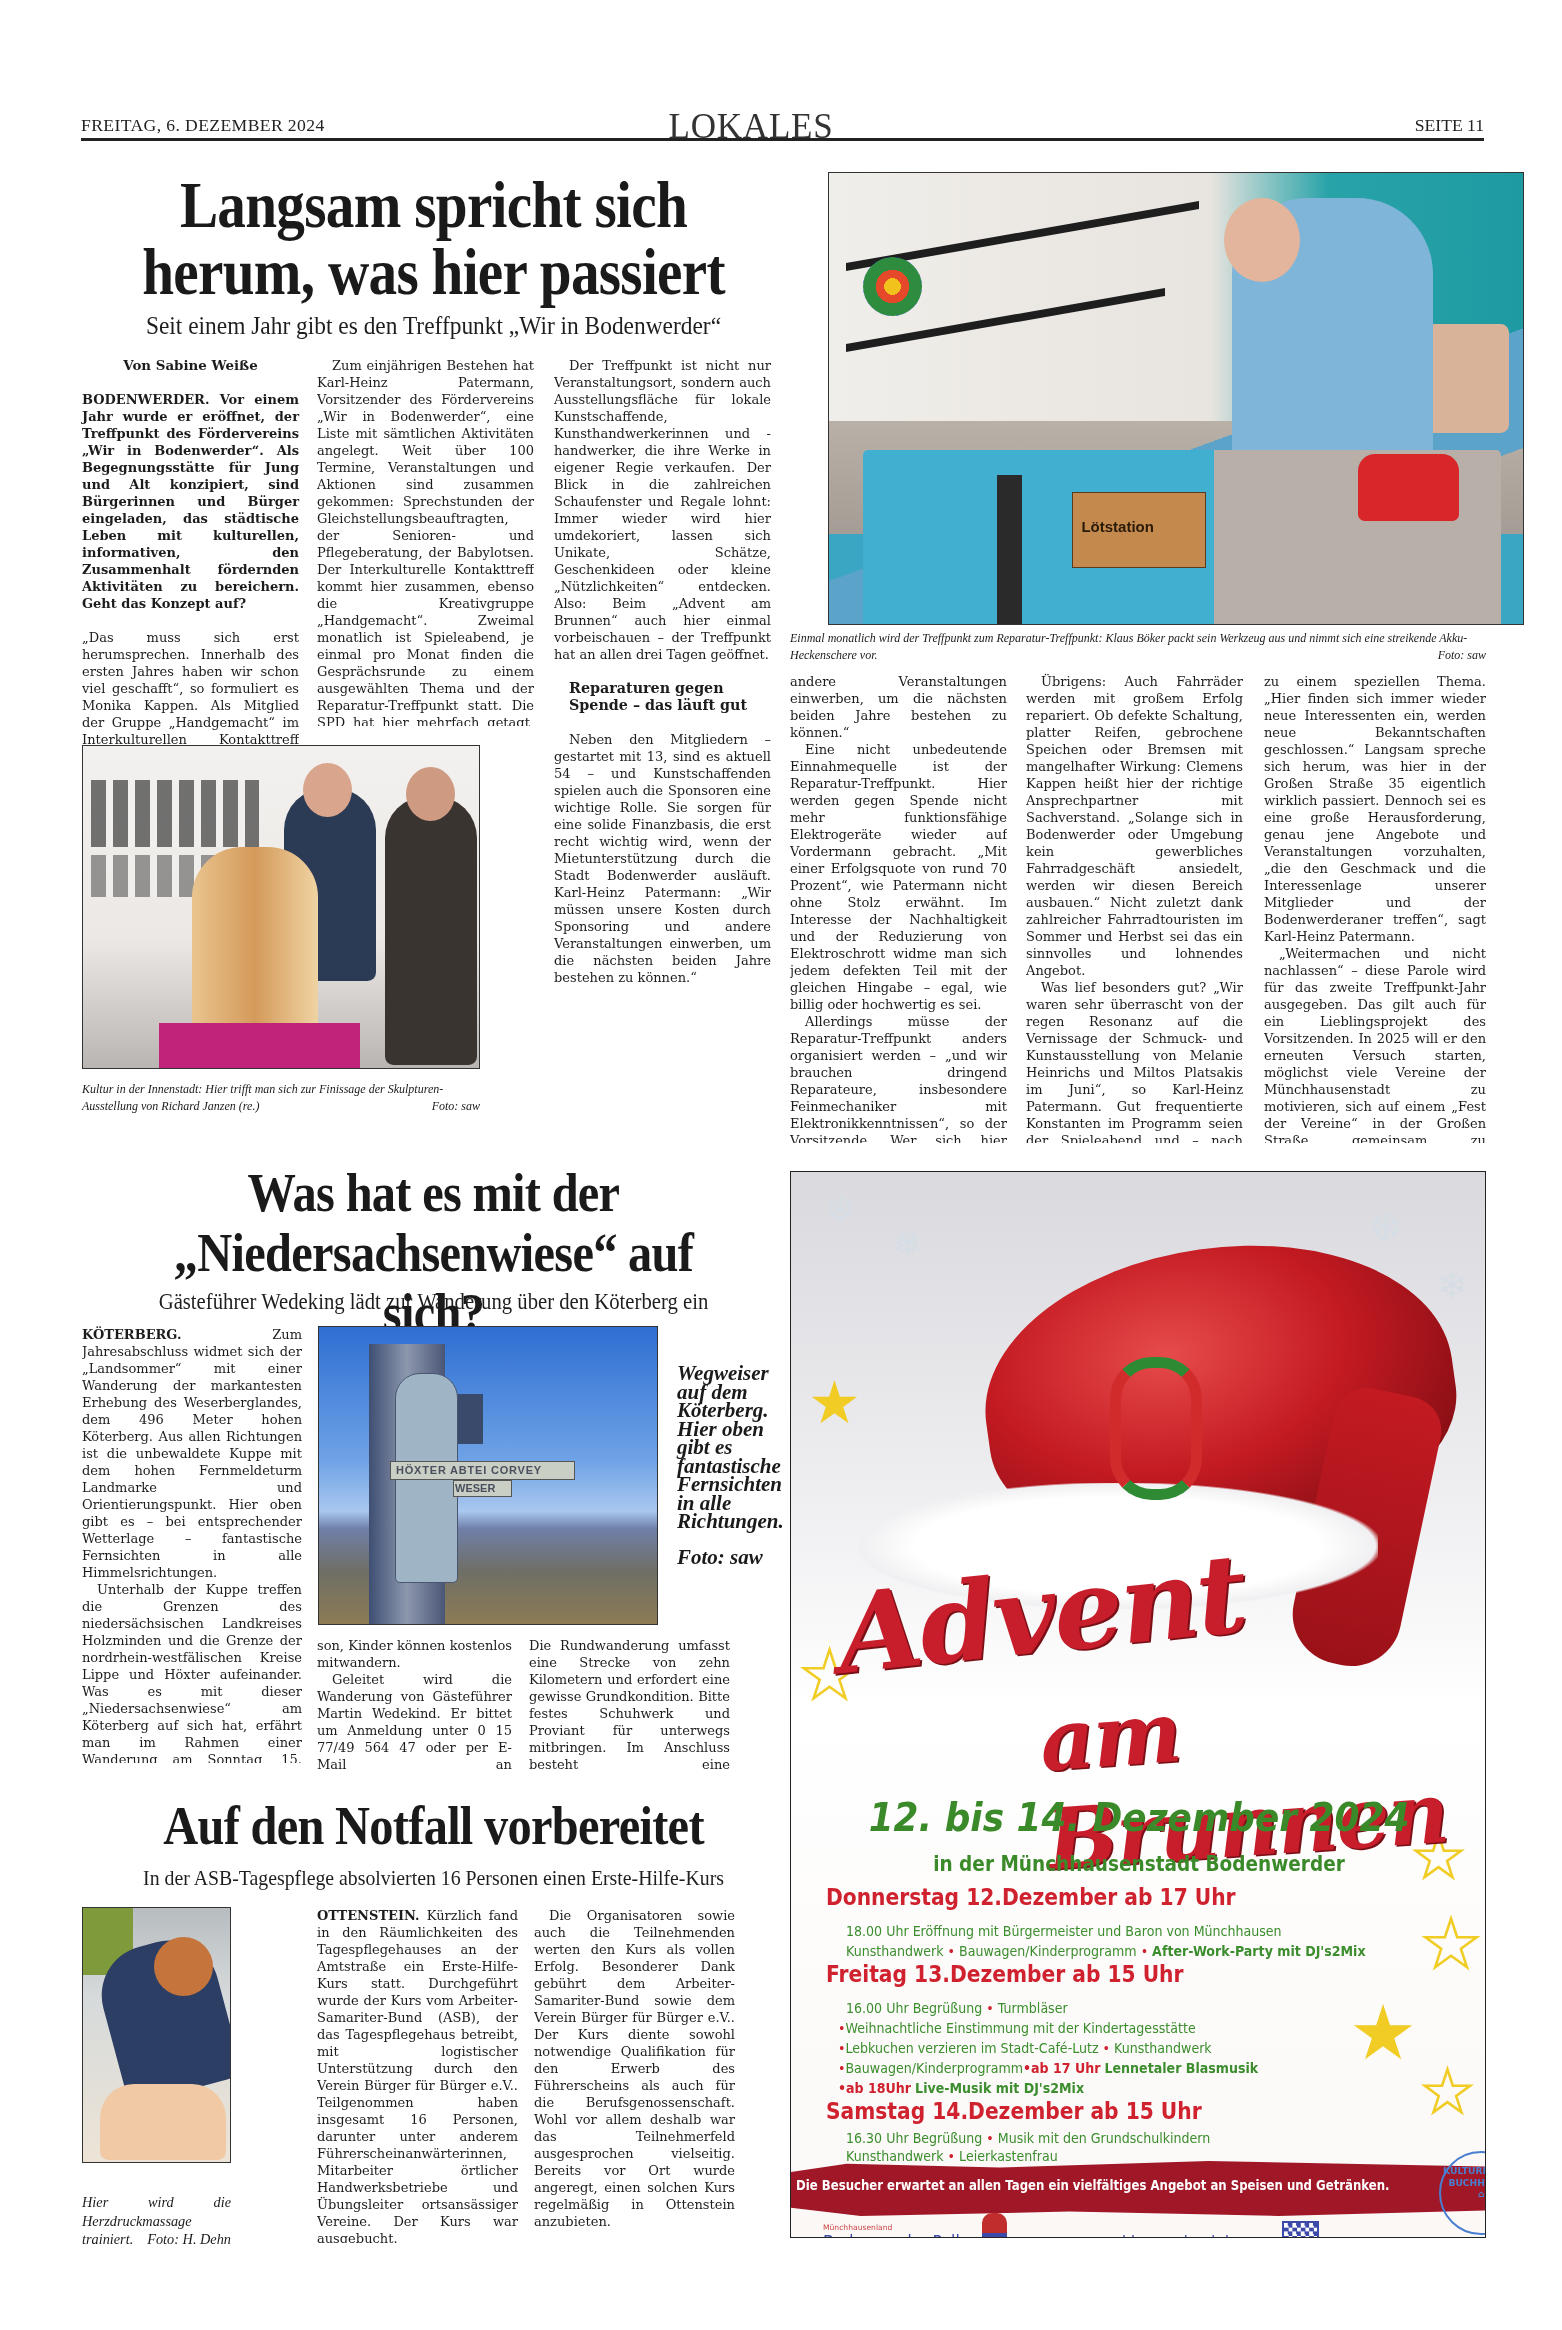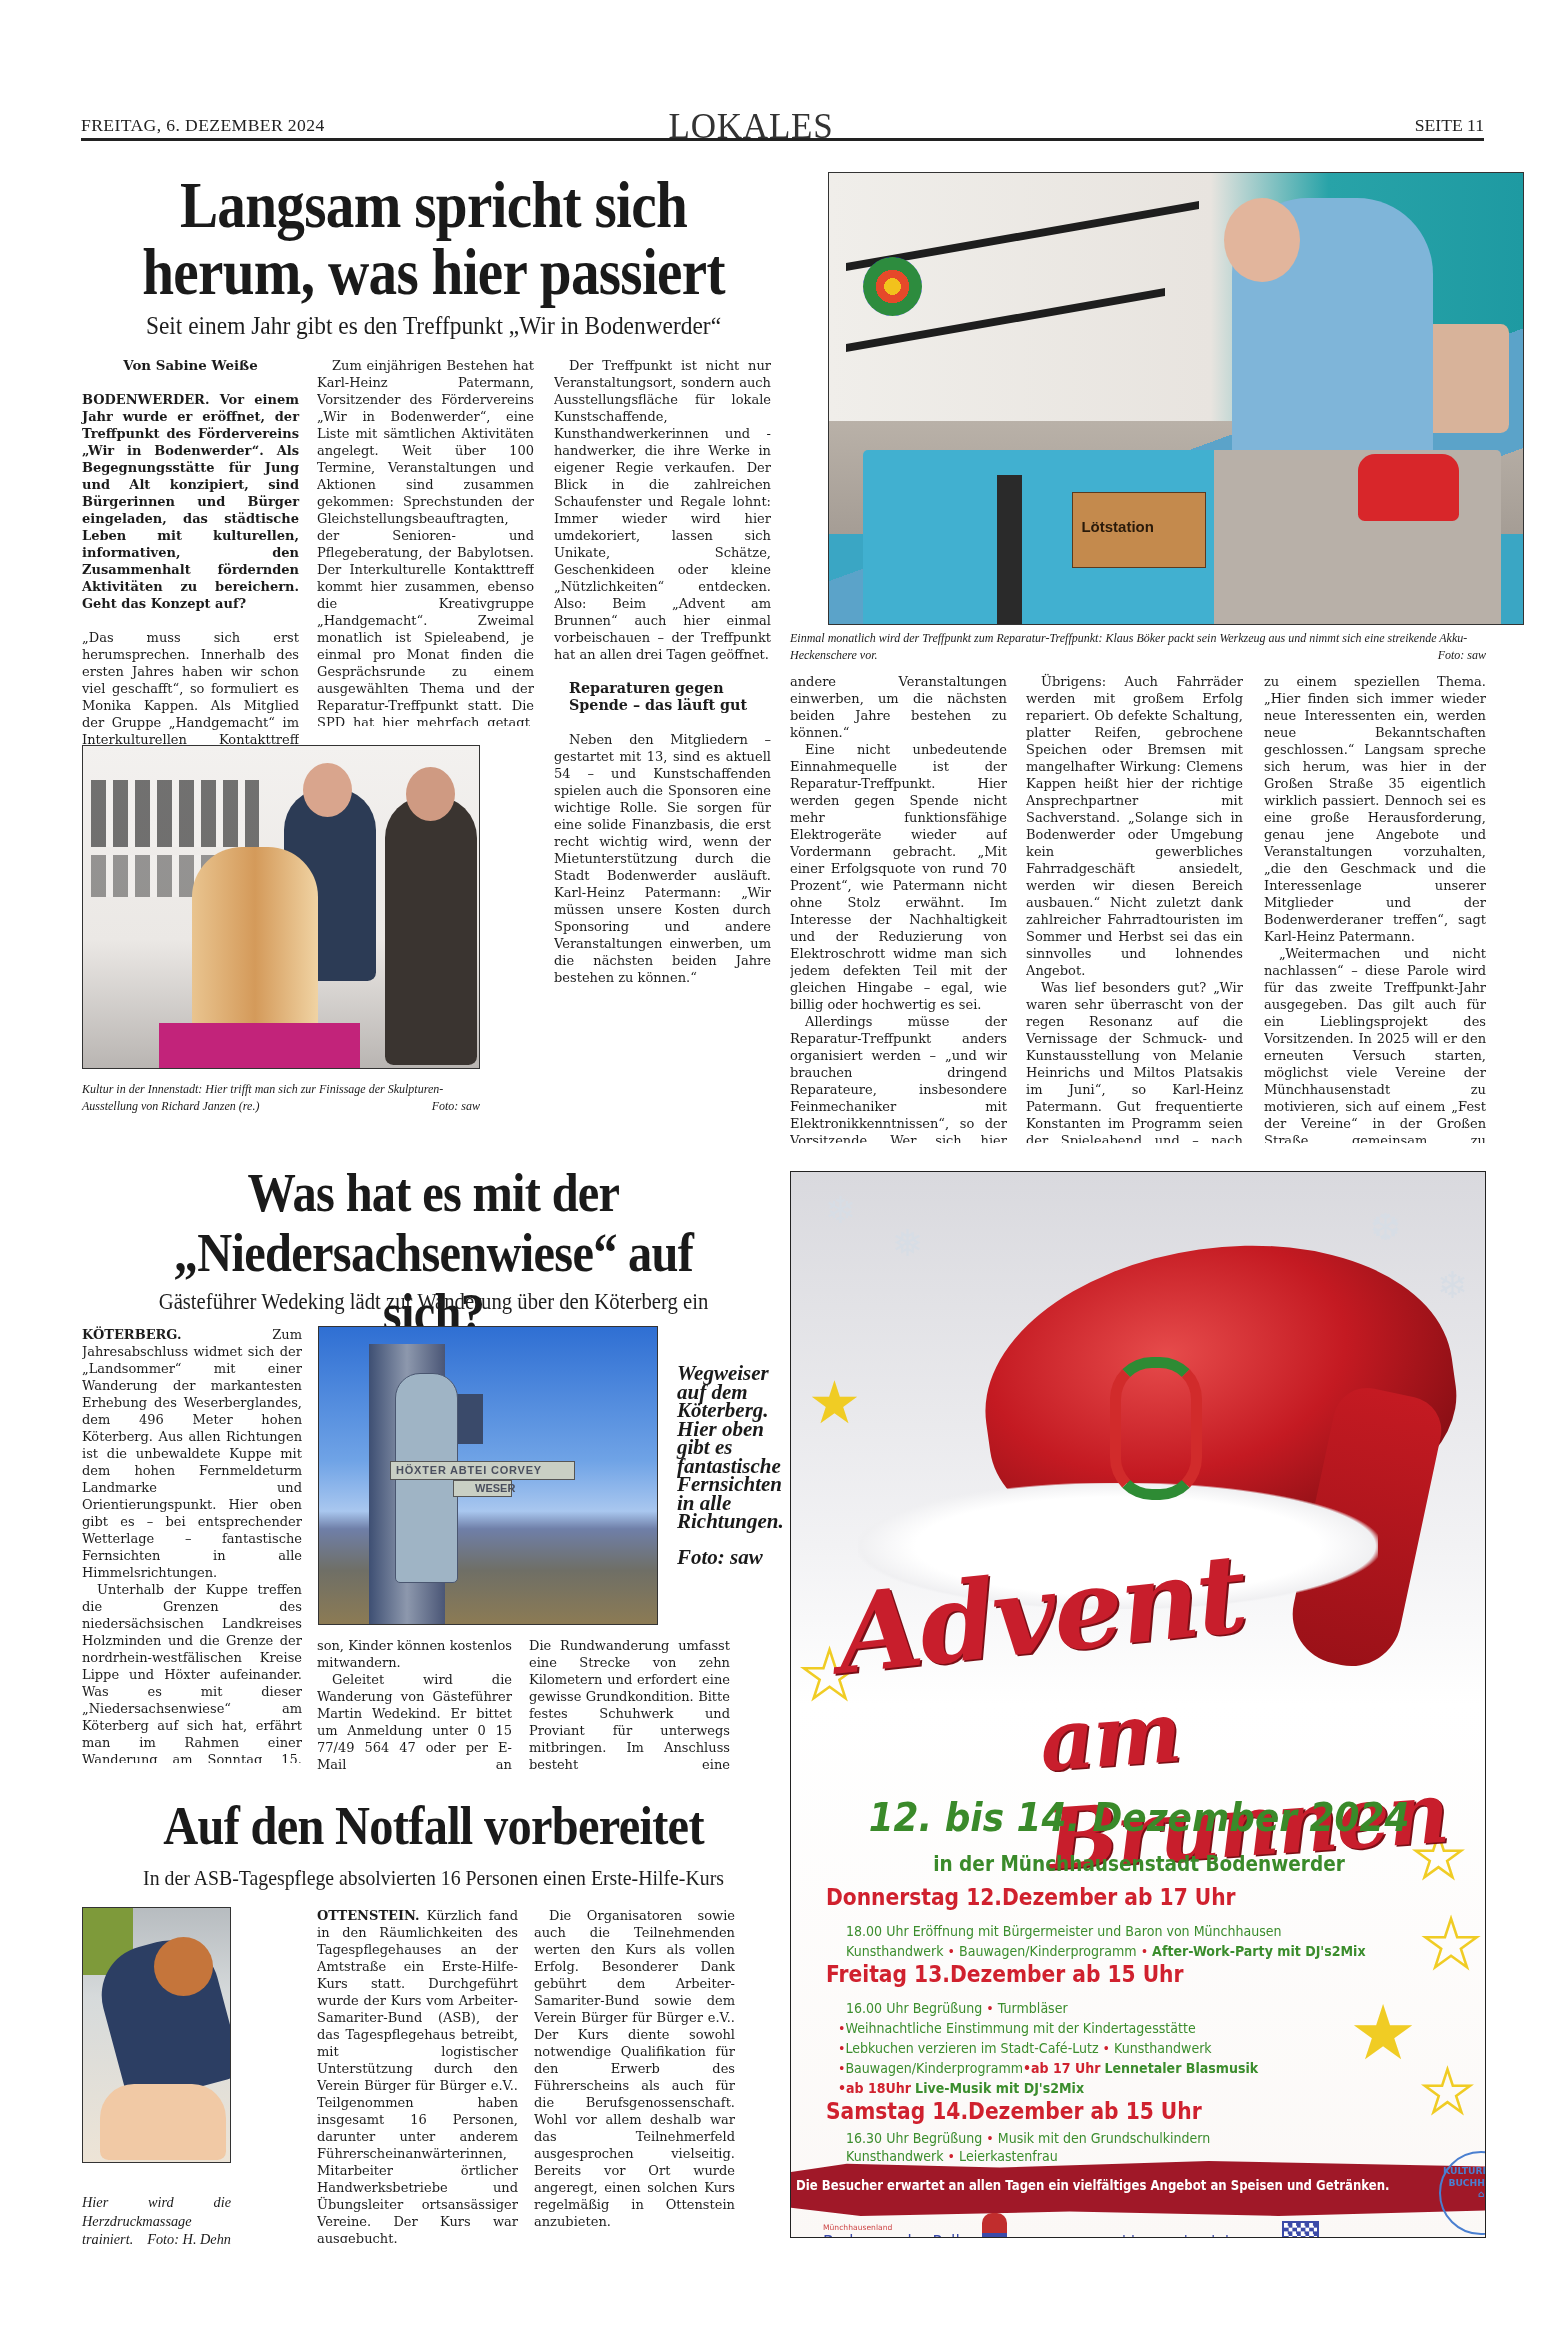"WESER" .ph-sign .arm2 { padding-left: 21px -> 1px }
